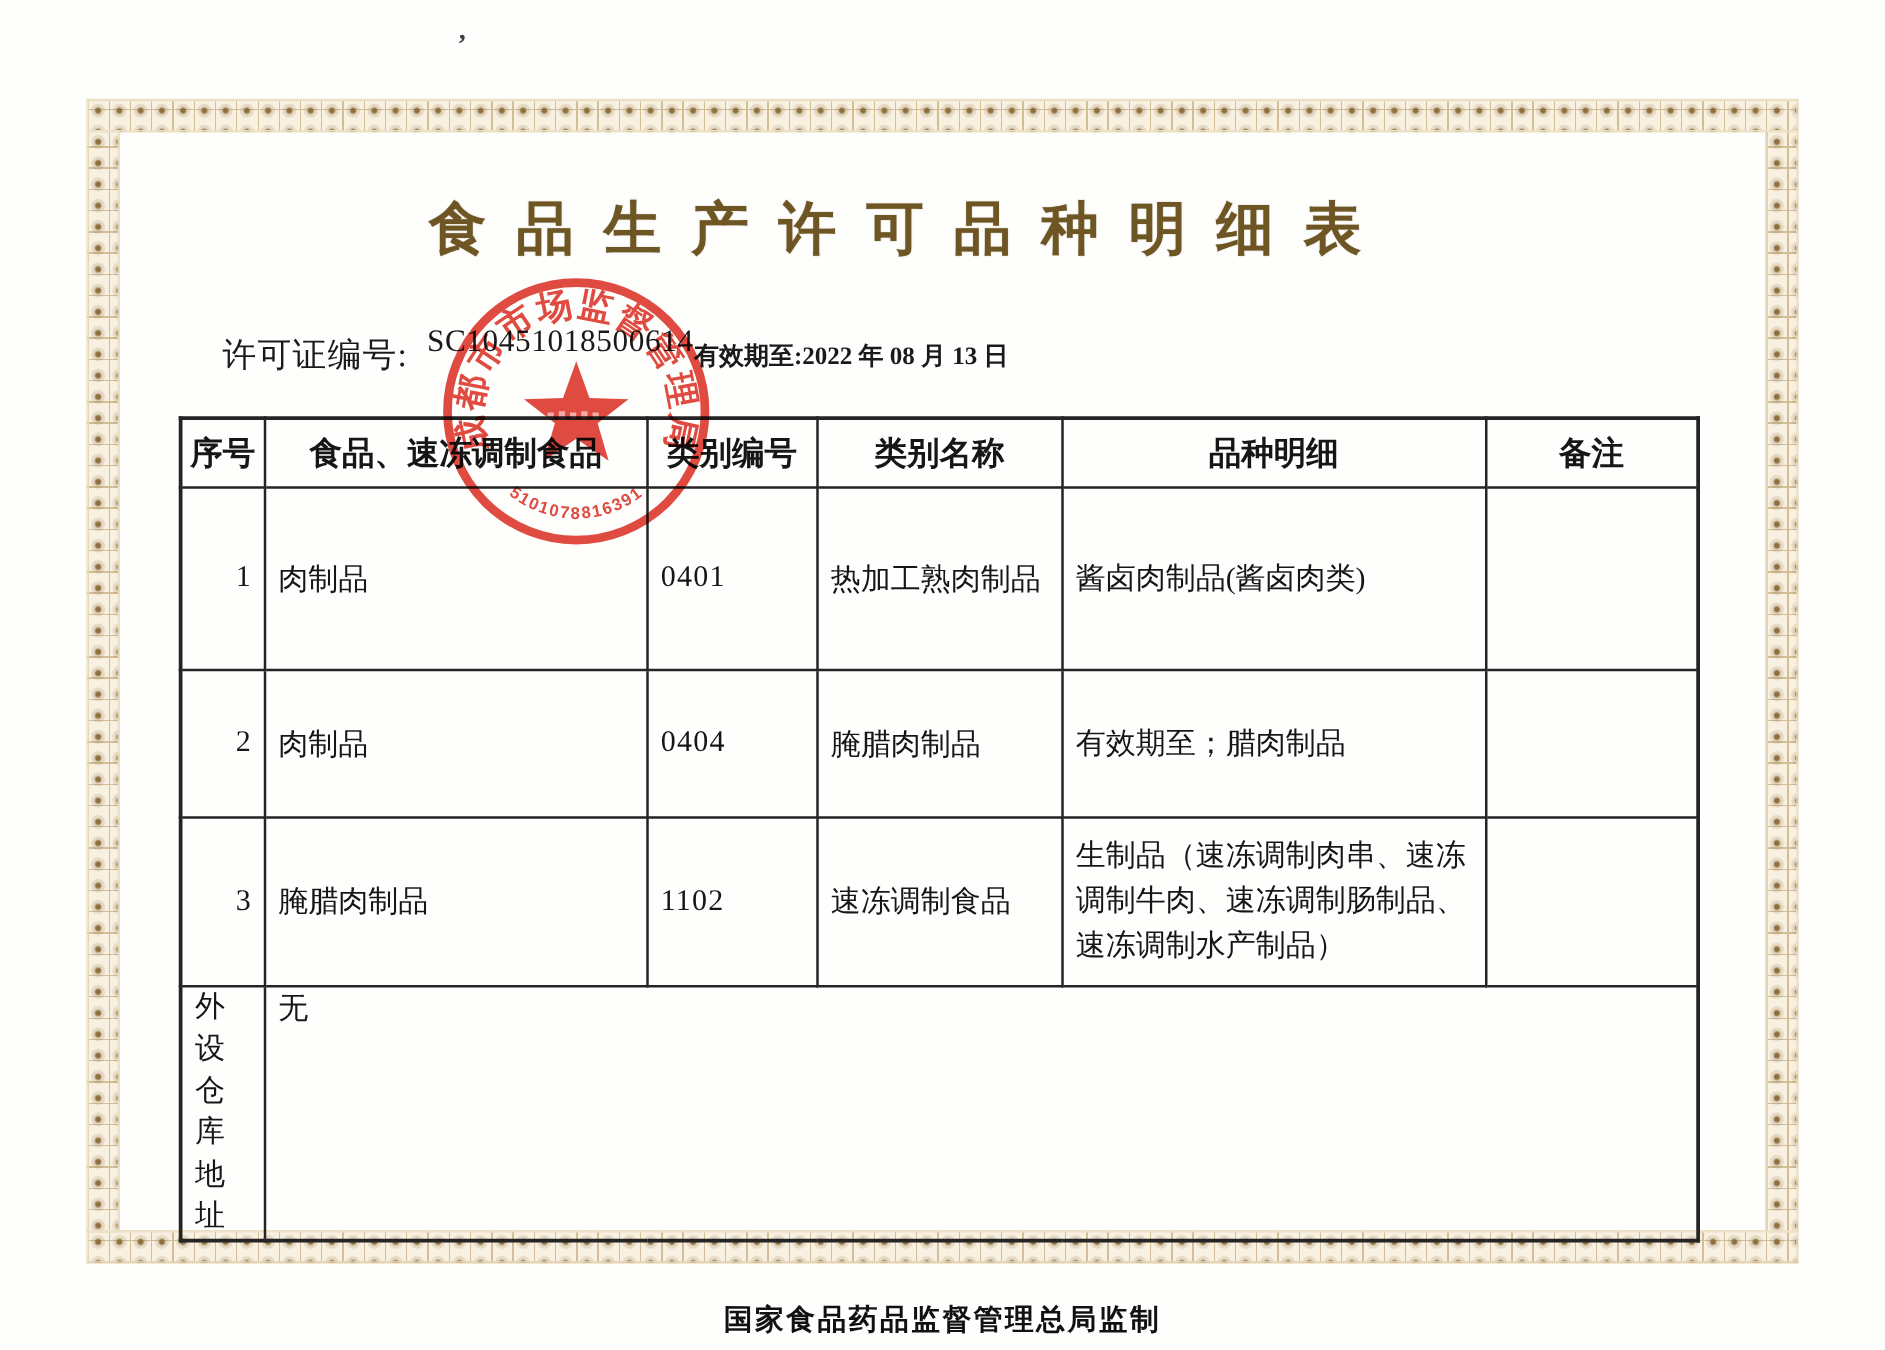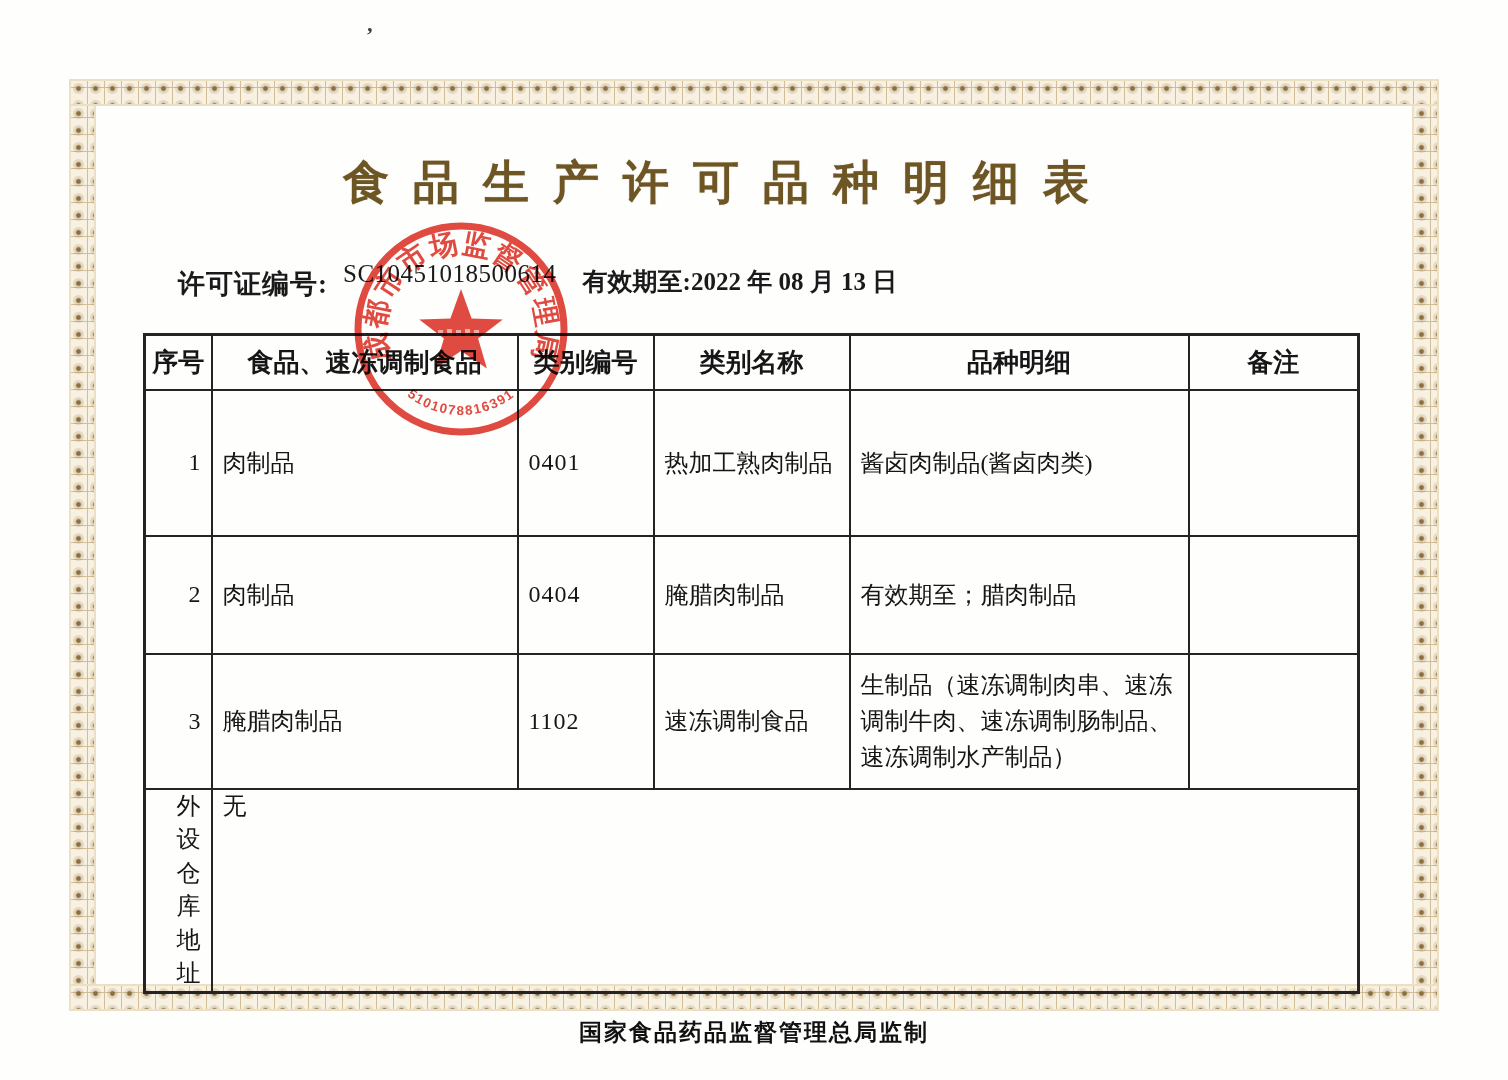"许可证编号:" .lic-label { font-weight: bold -> normal }
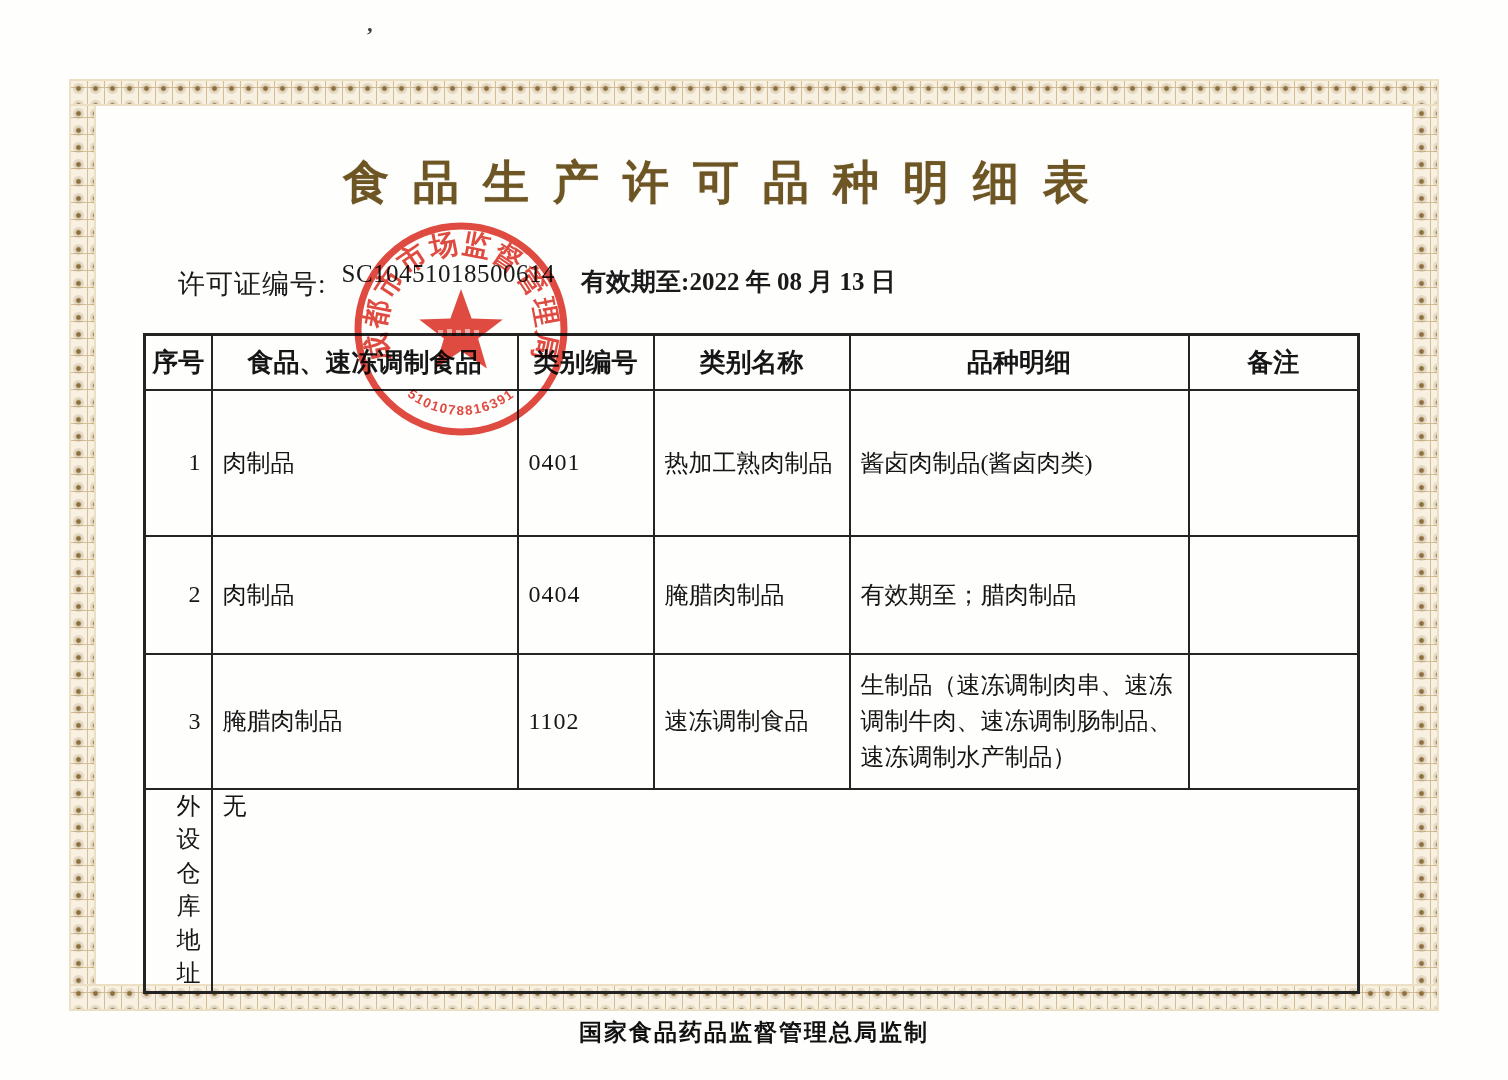"有效期至:2022 年 08 月 13" .lic-expiry { font-size: 25px -> 20px; margin-left: 26px -> none }
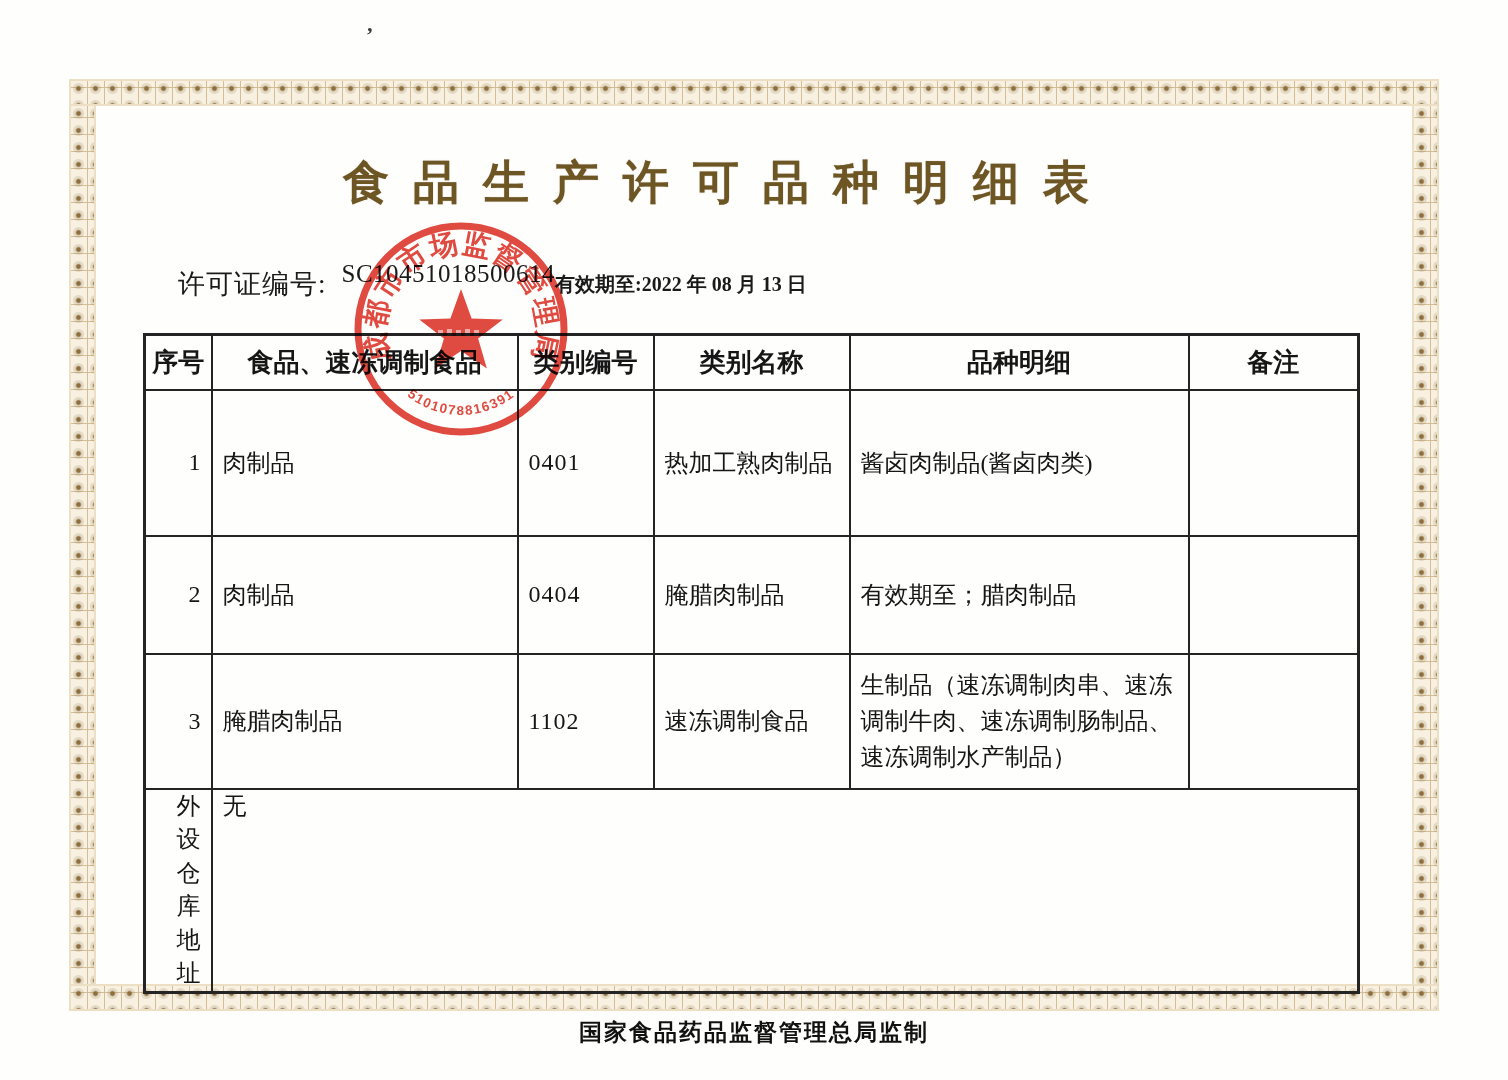"外设仓库地址" td.wh-label { text-align: right -> left }
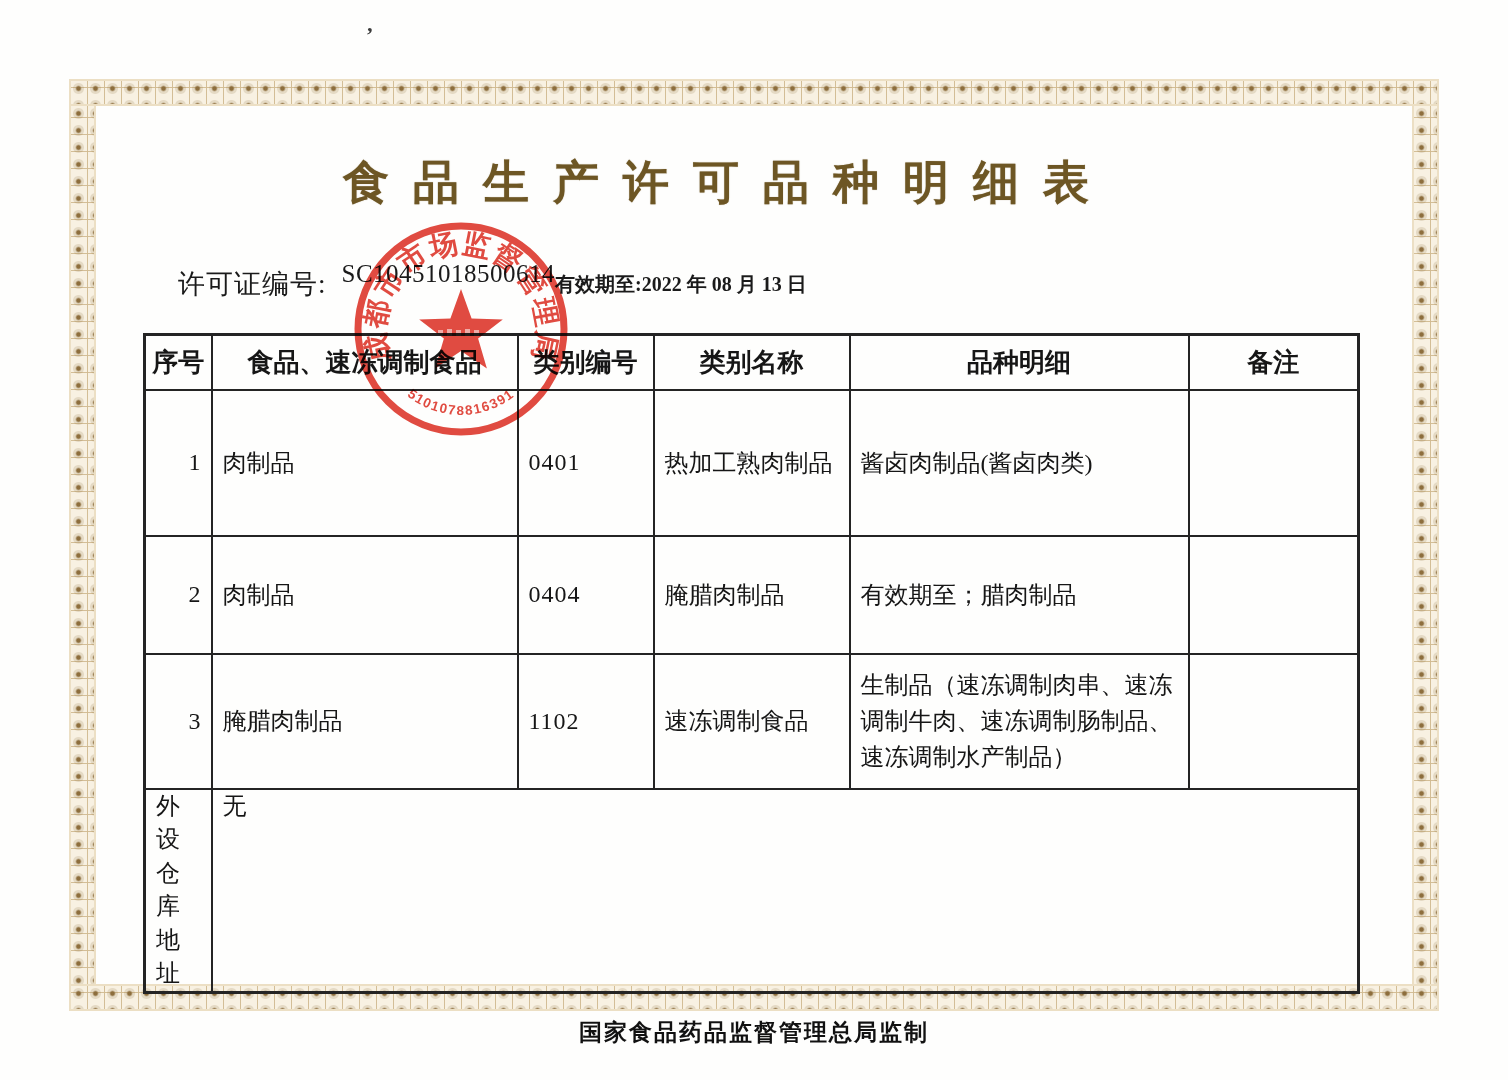"国家食品药品监督管理总局监制" .doc-footer { top: 1017px -> 1040px }
